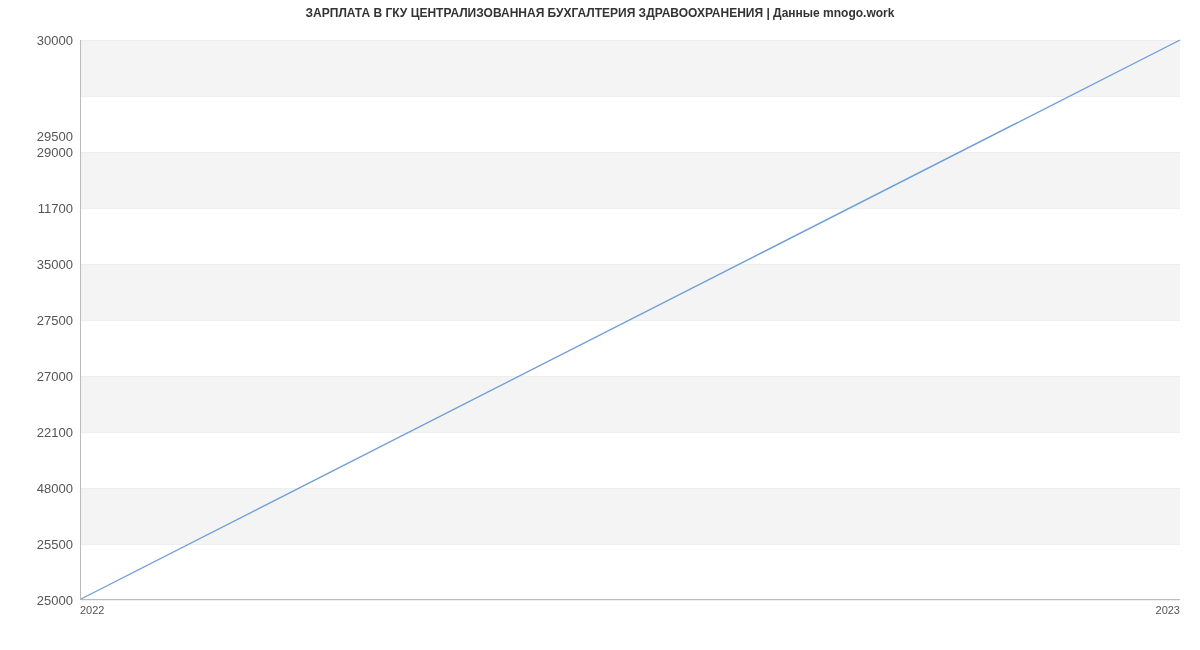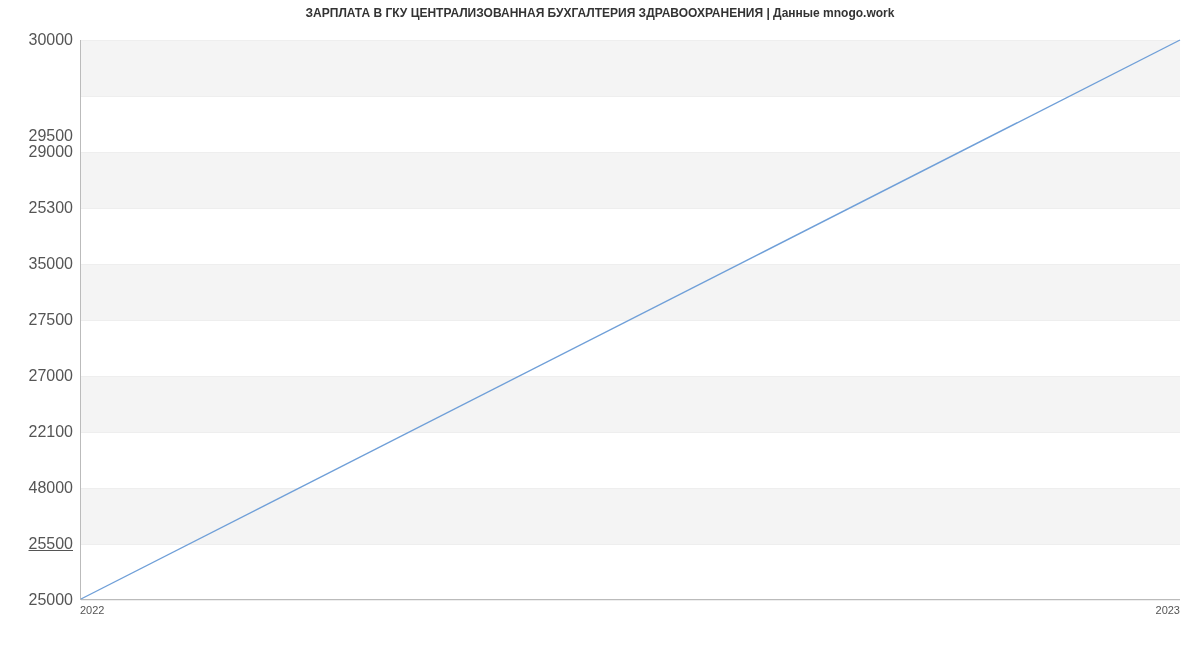"30000" .y-label { font-size: 16px -> 13px }
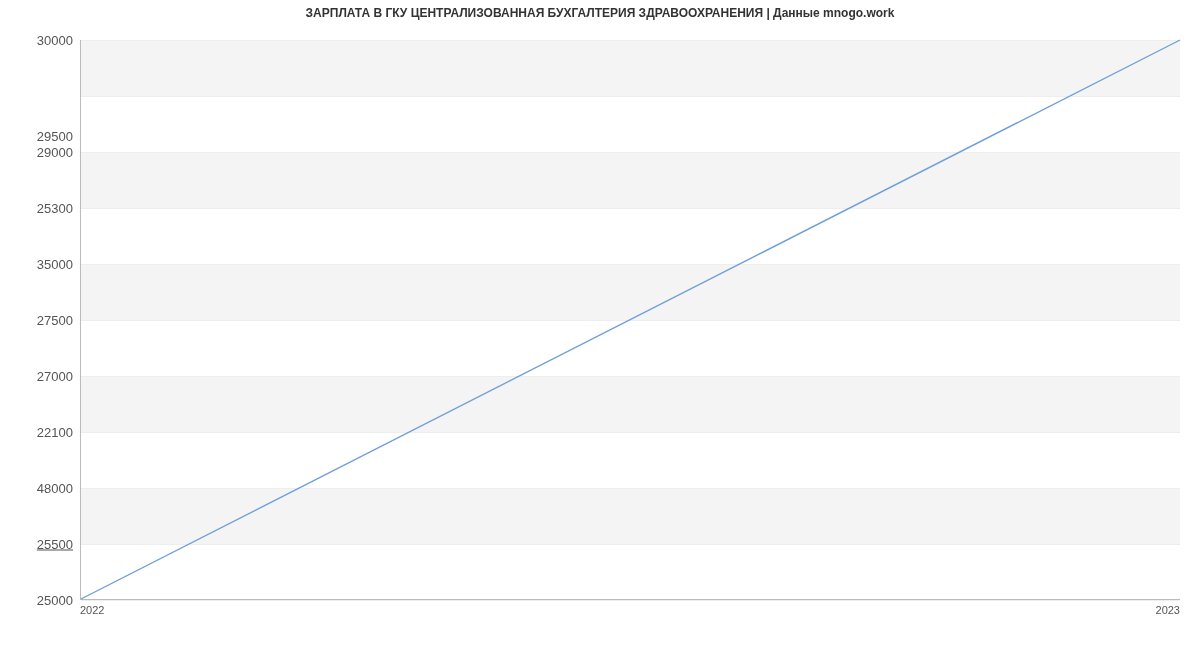"25300" div.y-label { text: 25300 -> 11700 }
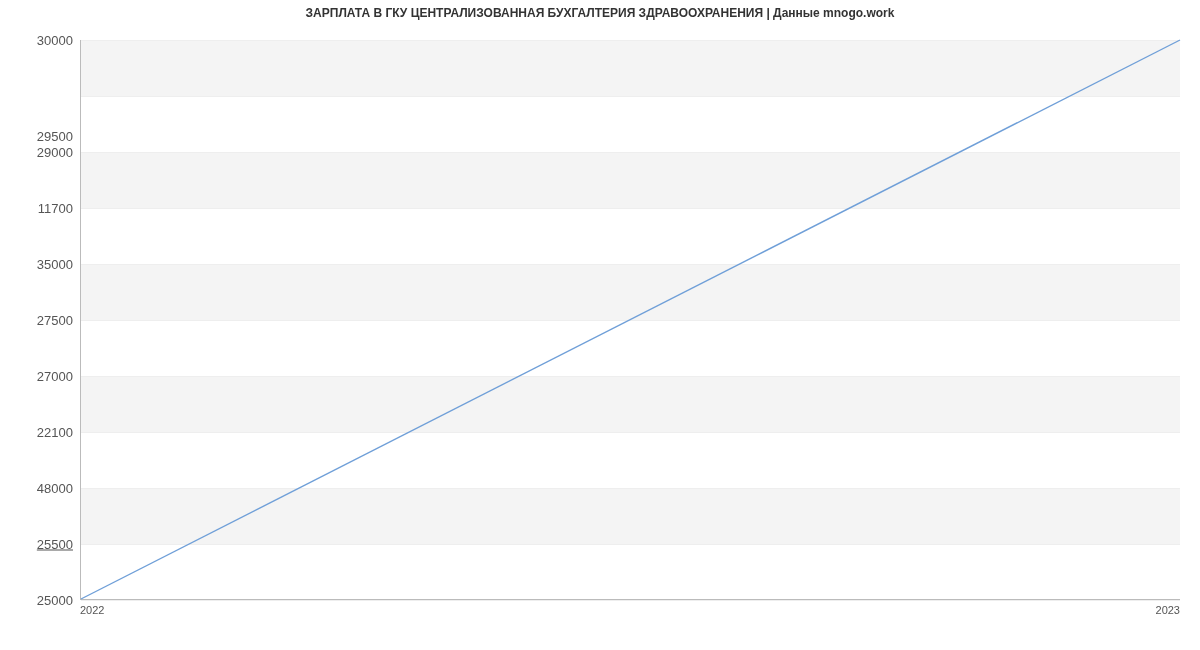"25500" div.y-label { text-decoration: underline -> none }
